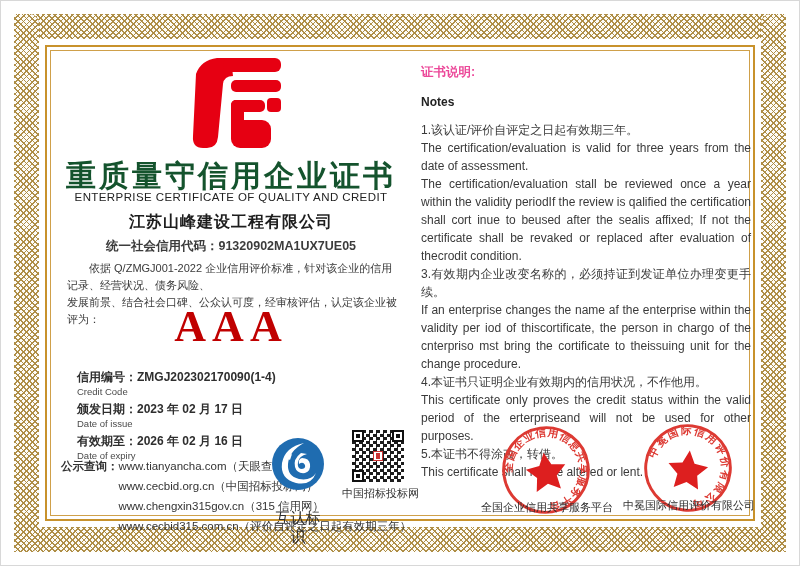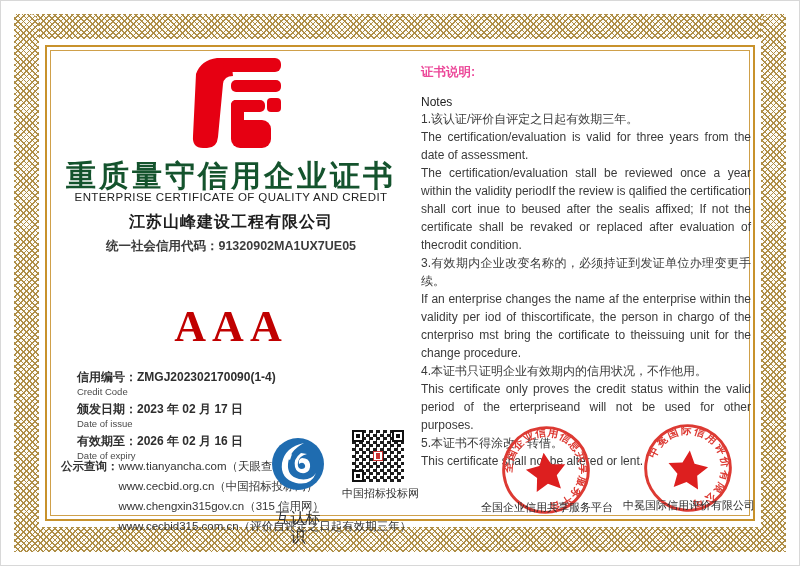"Notes" .notes-sub { font-weight: normal -> bold; margin-bottom: 1px -> 12px }
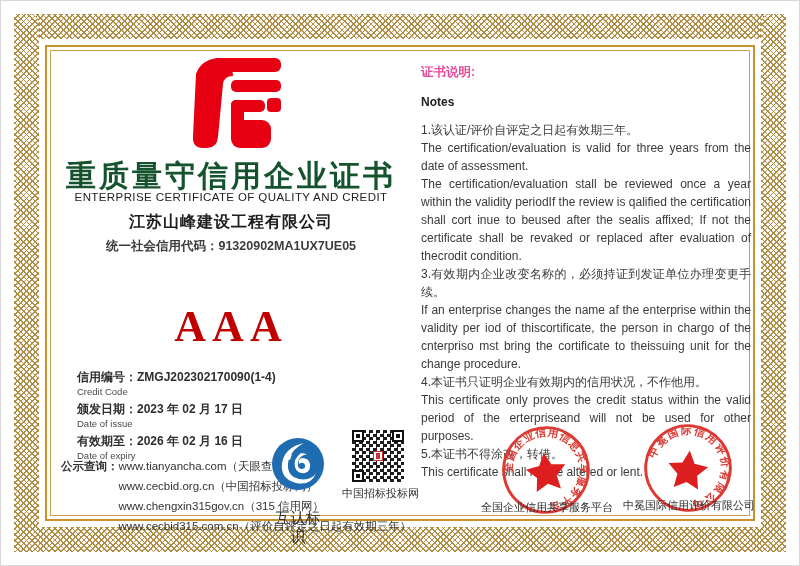"依据 Q/ZMGJ001-2022" div.abs { html: none -> <div> <div>依据 Q/ZMGJ001-2022 企业信用评价标准，针对该企业的信用记录、经营状况、债务风险、</div> <div>发展前景、结合社会口碑、公众认可度，经审核评估，认定该企业被评为：</div> </div> }
